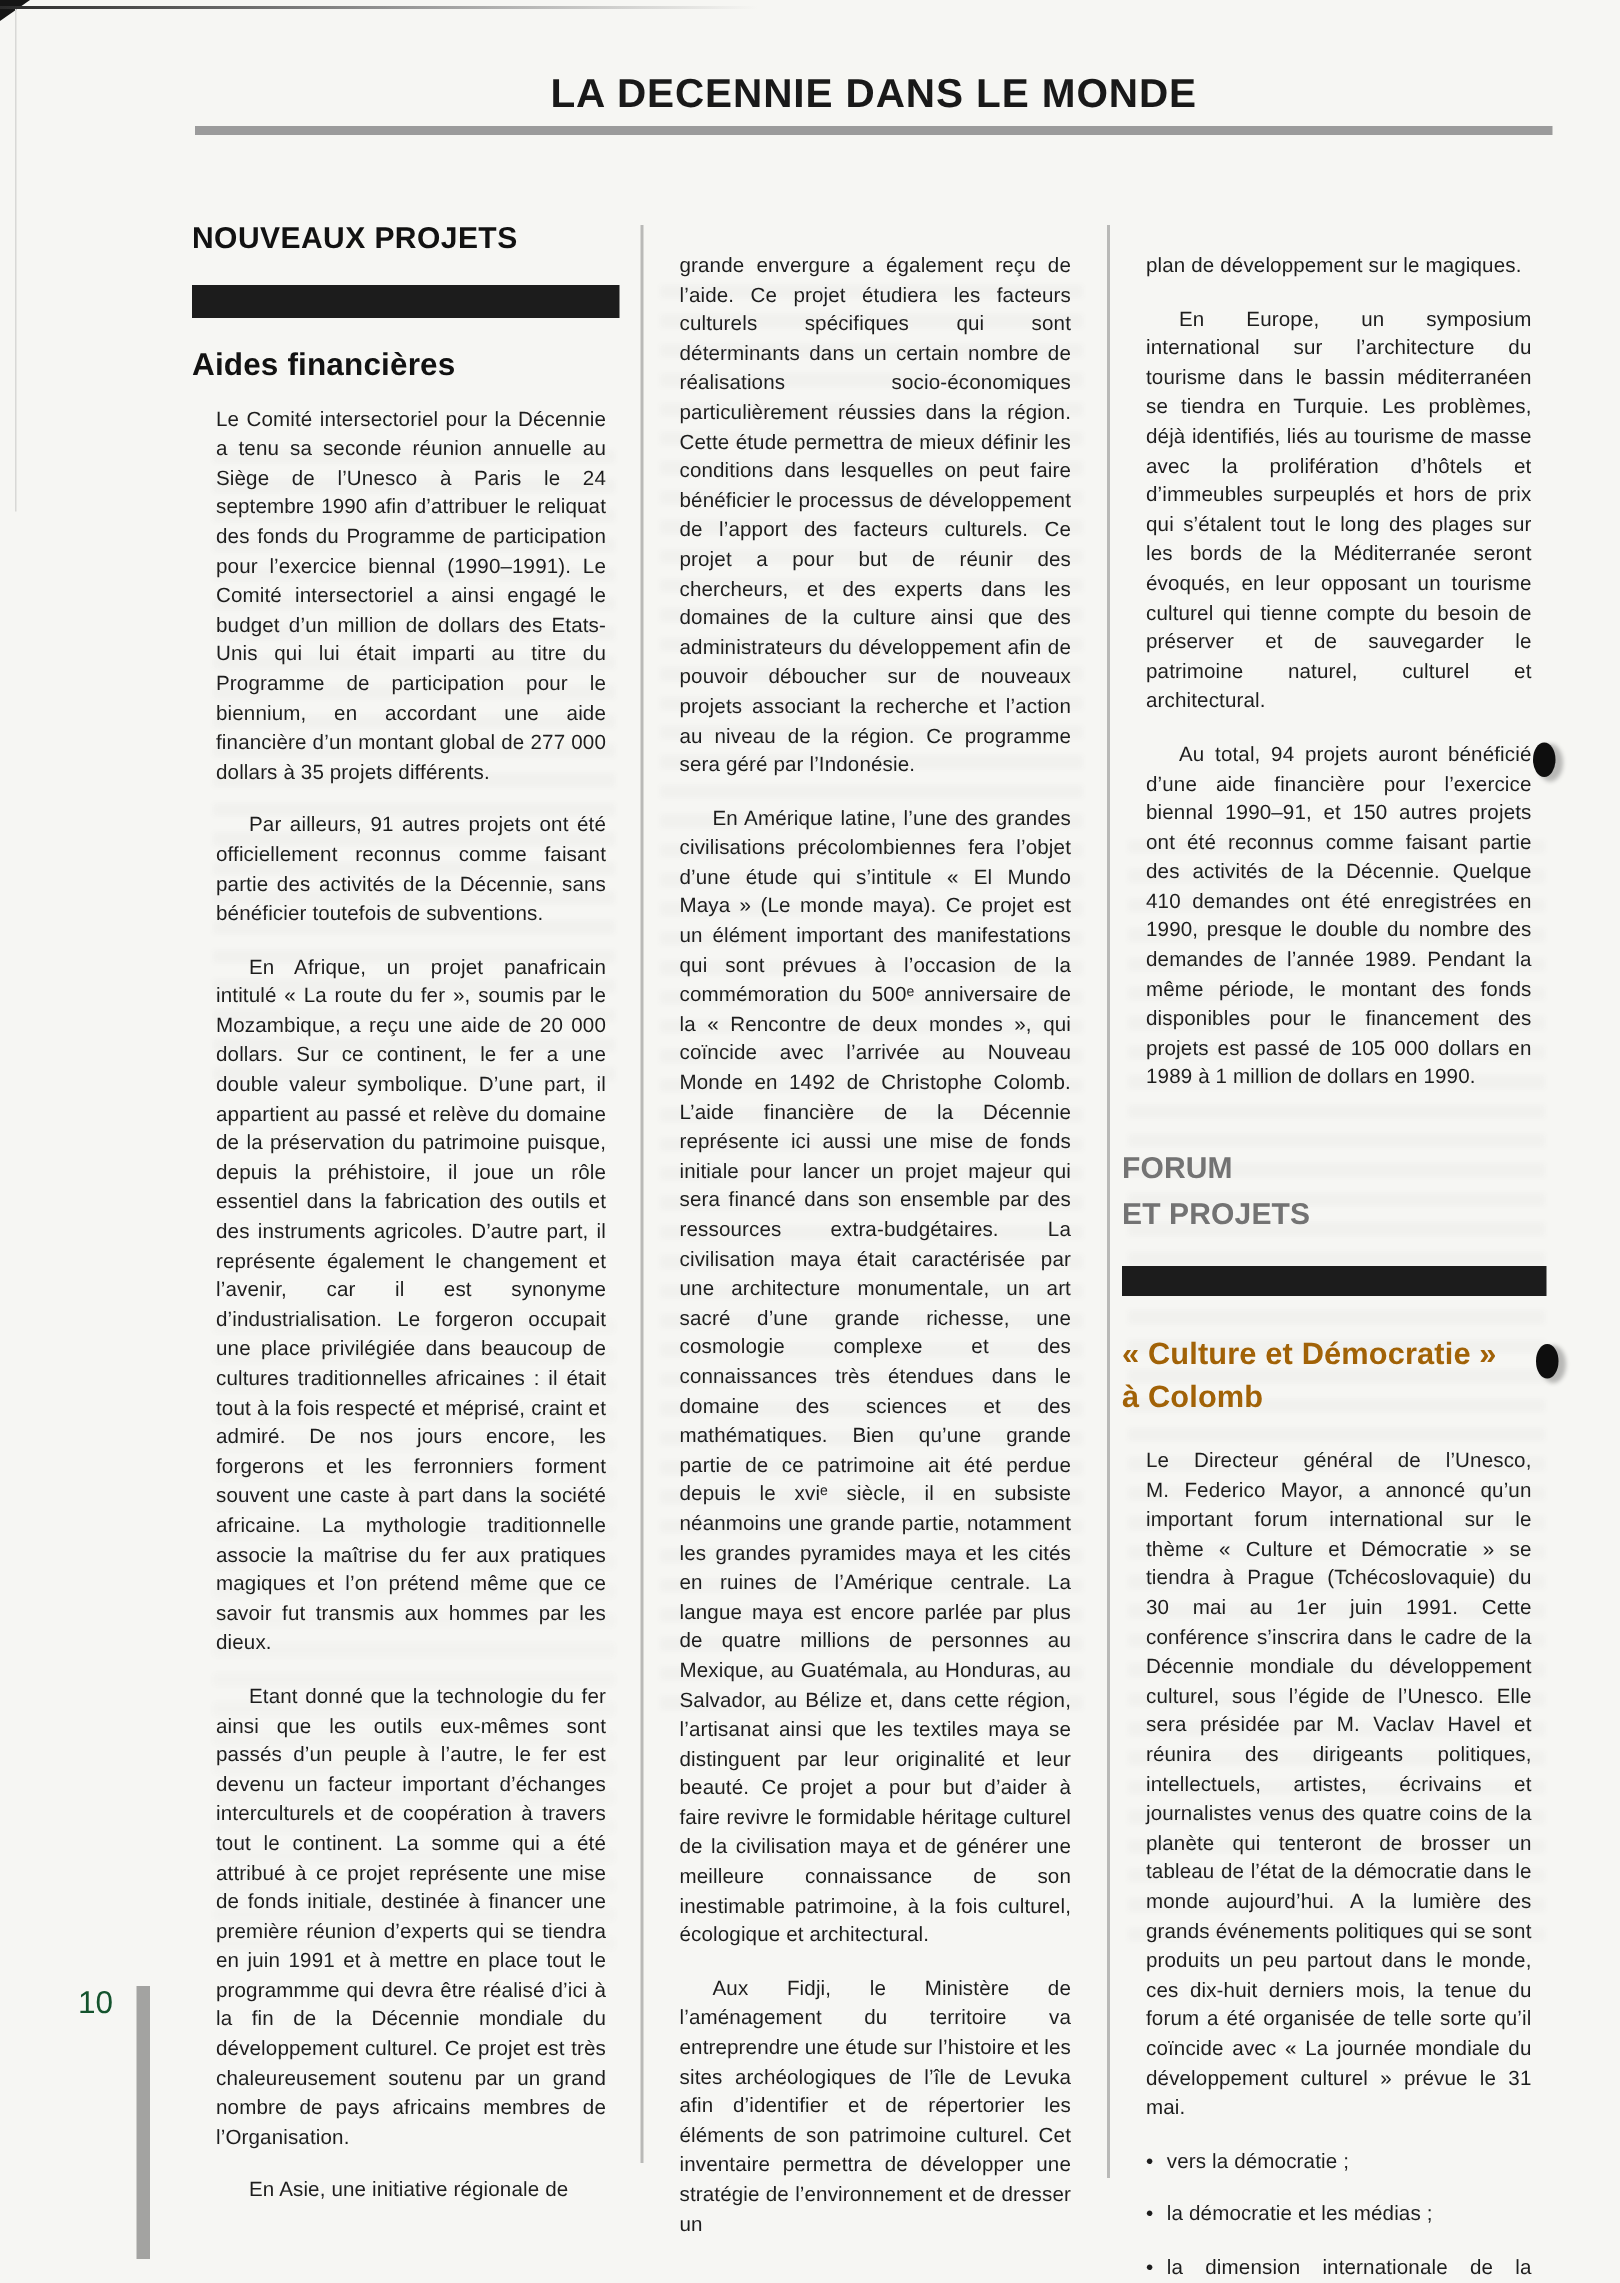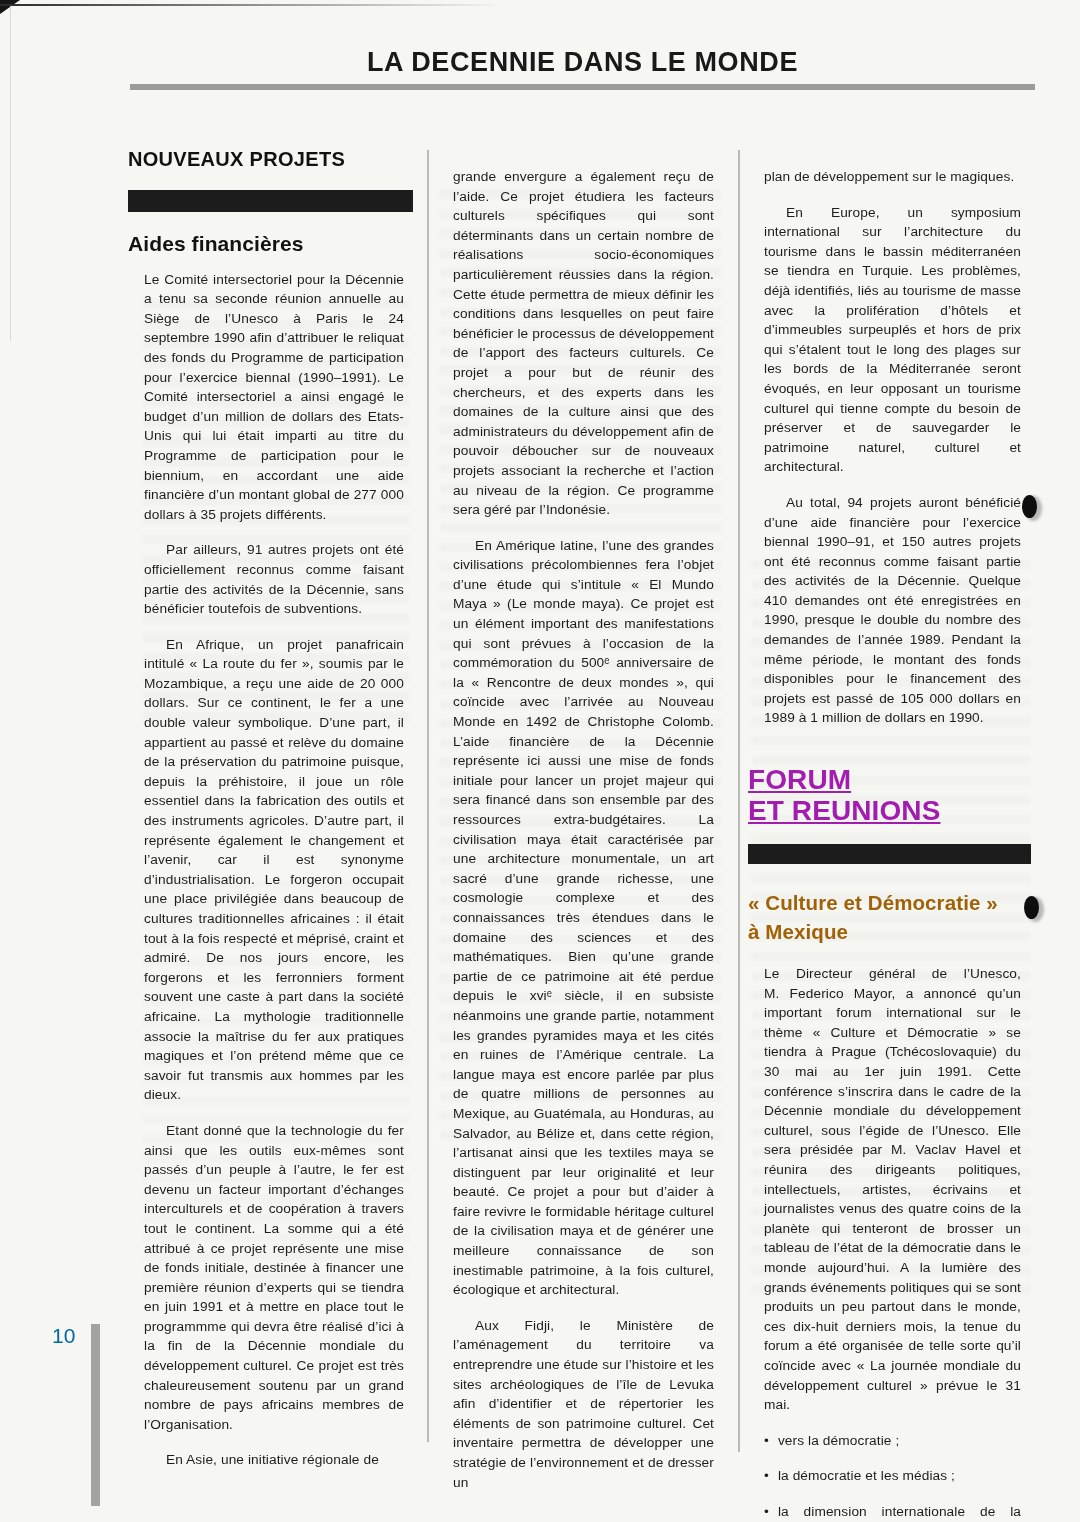"FORUM" .forum-heading { color: #a21caf -> #737373; font-size: 28px -> 20px; text-decoration: underline -> none }
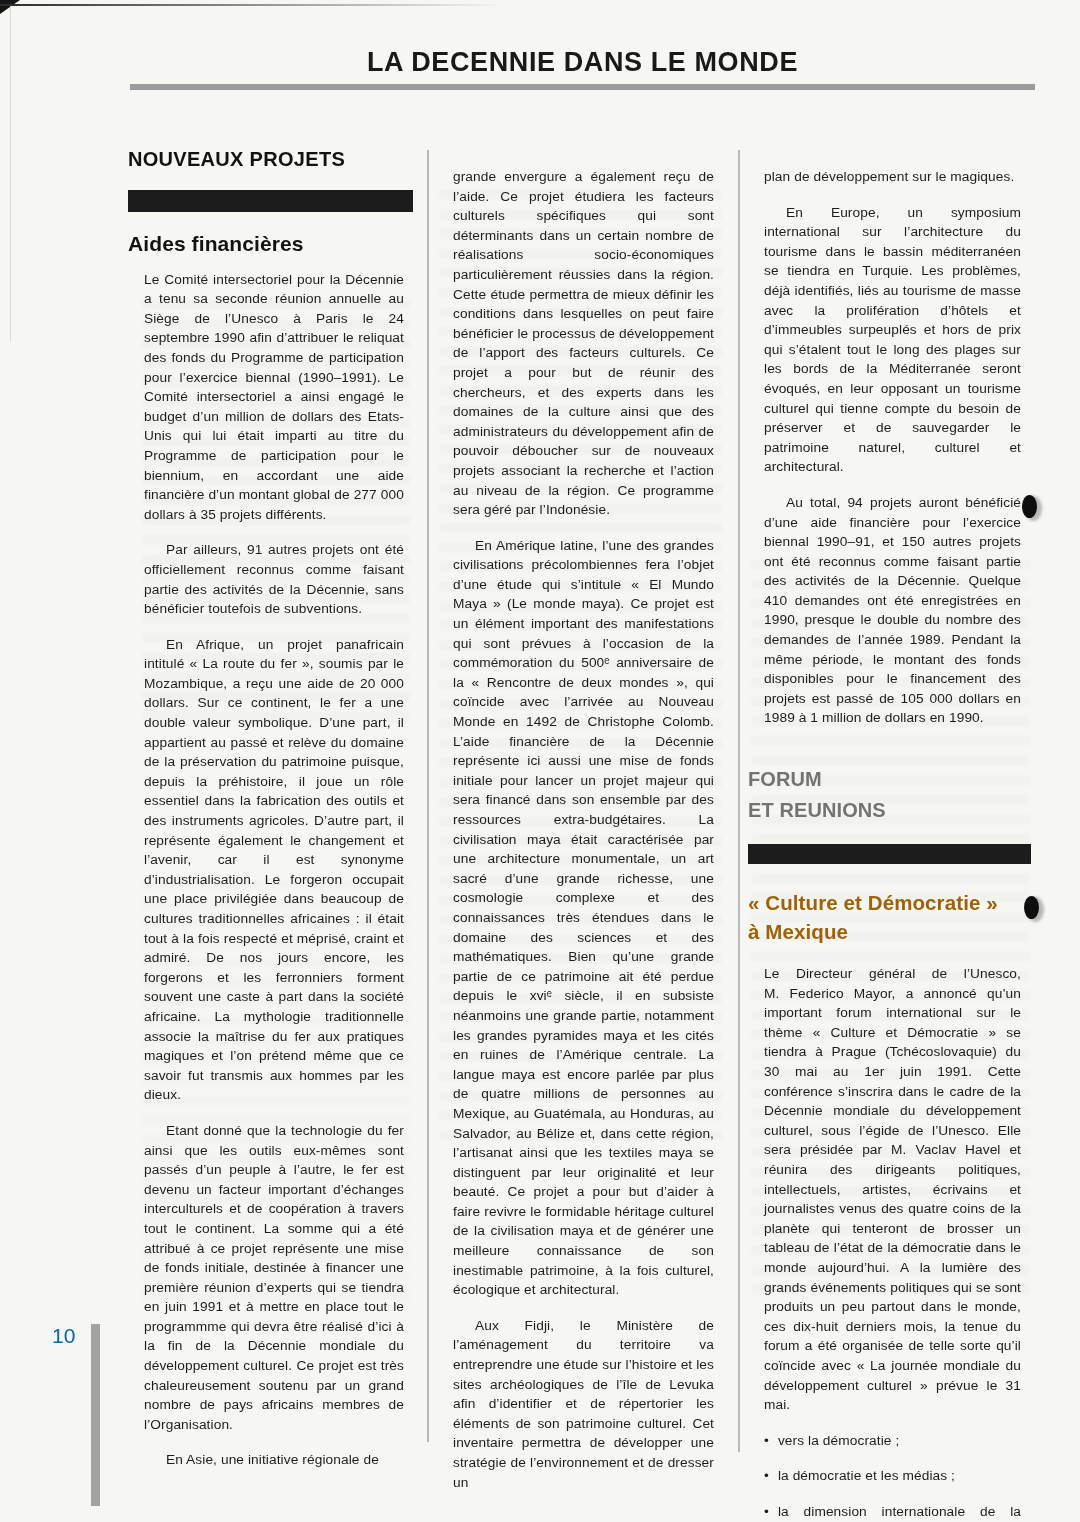"ET REUNIONS" span { text: REUNIONS -> PROJETS }
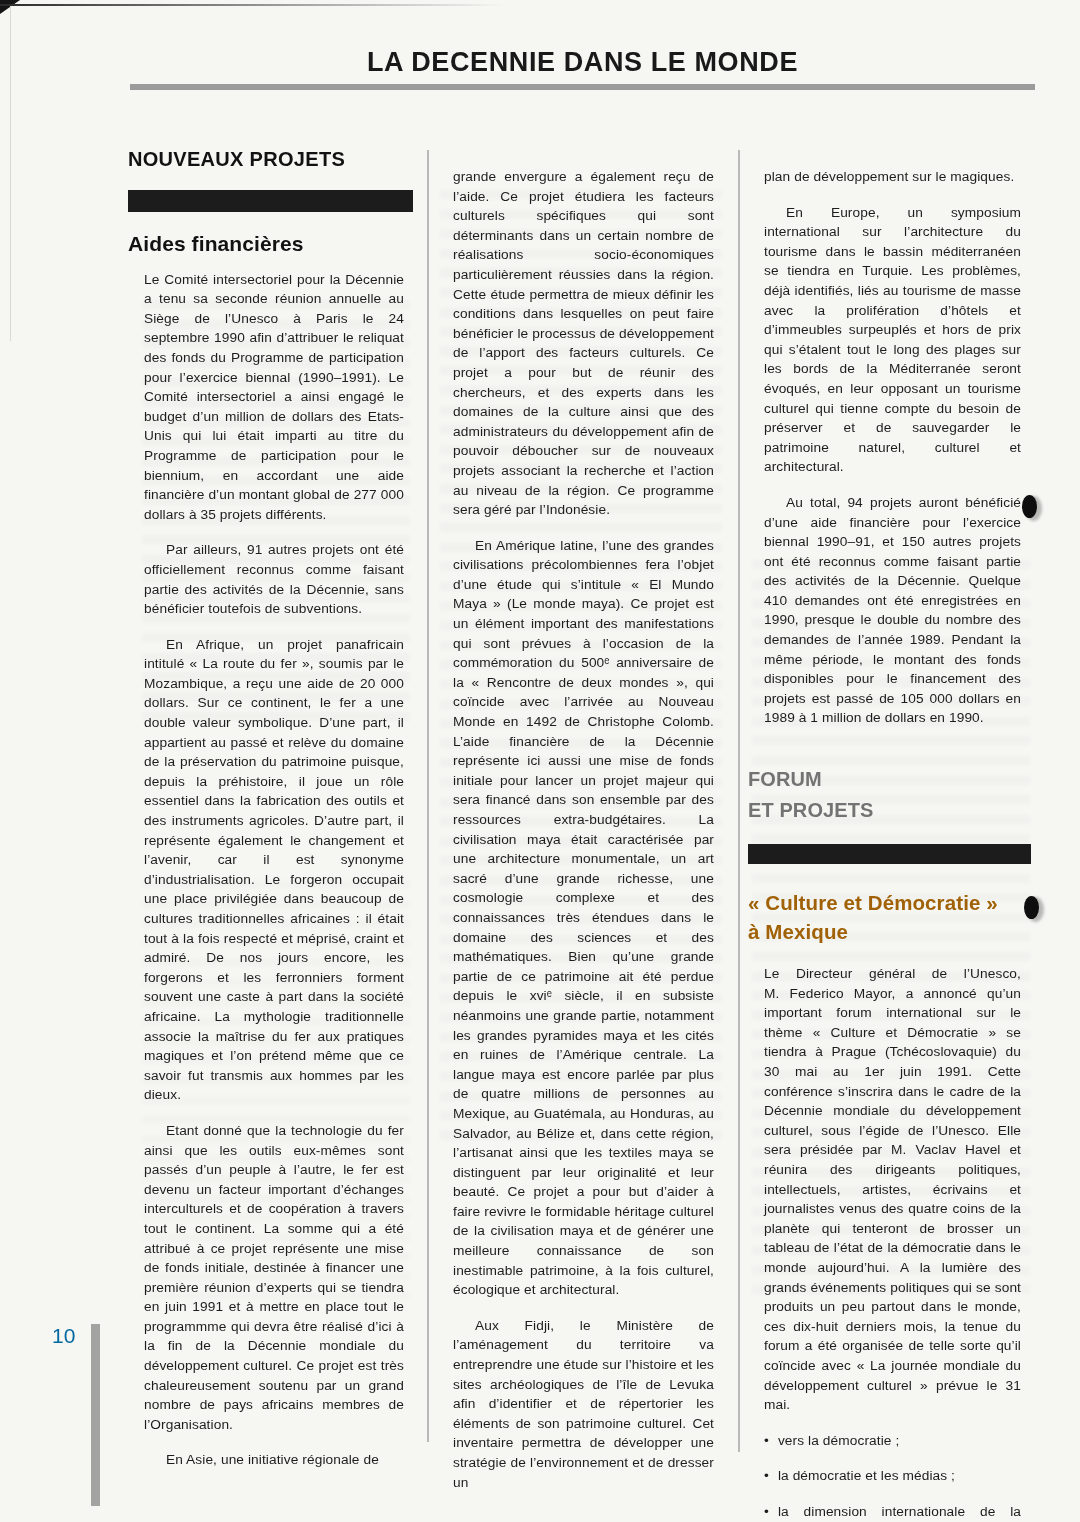"à Mexique" span { text: Mexique -> Colomb }
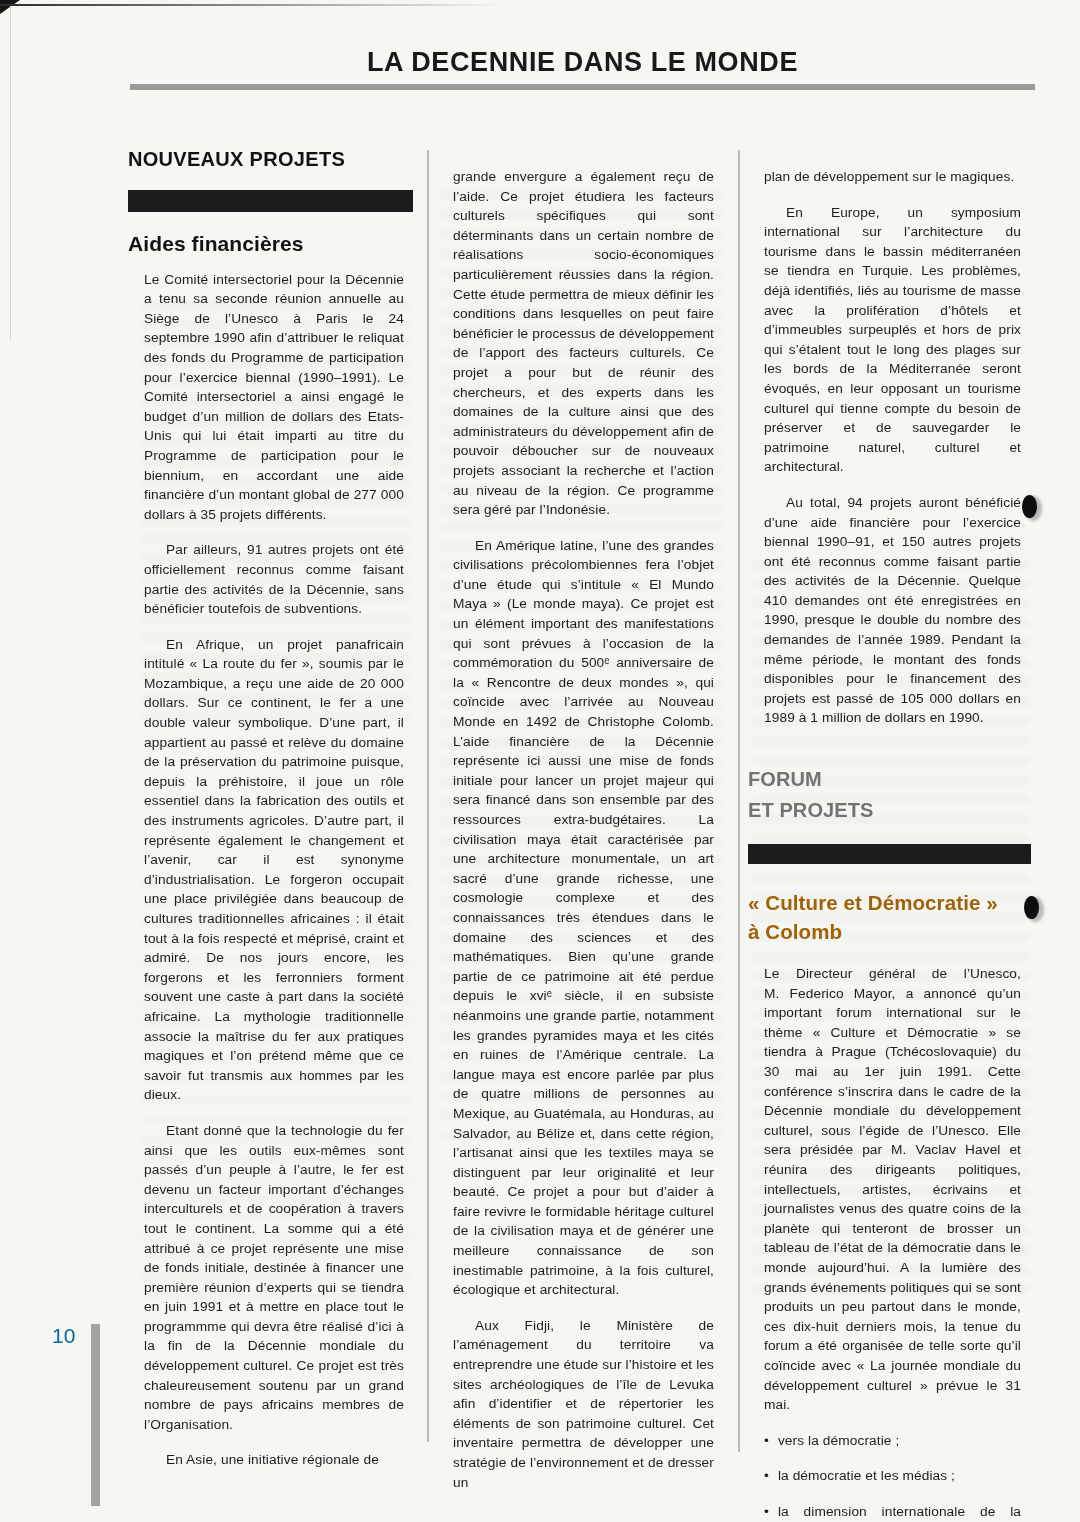"10" .page-number { color: #0369a1 -> #14532d }
